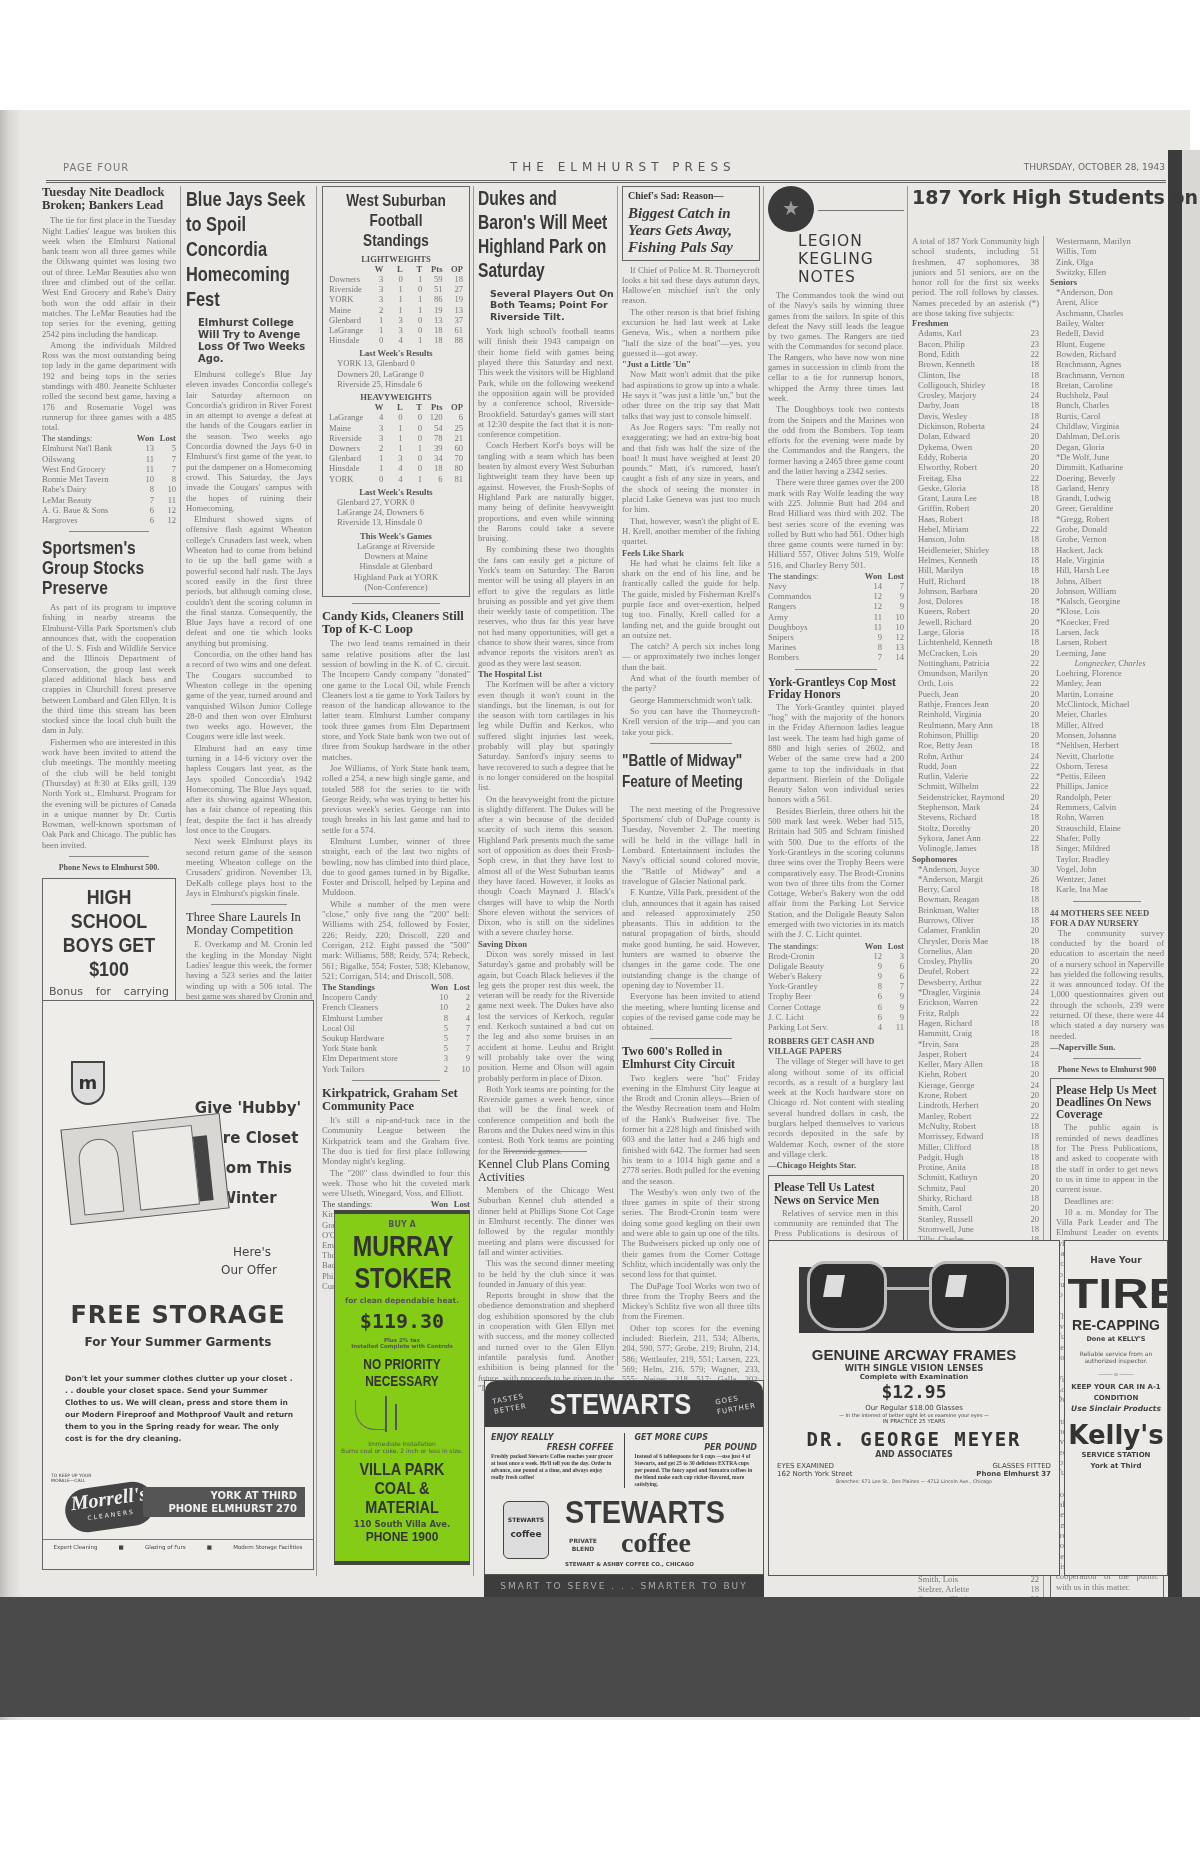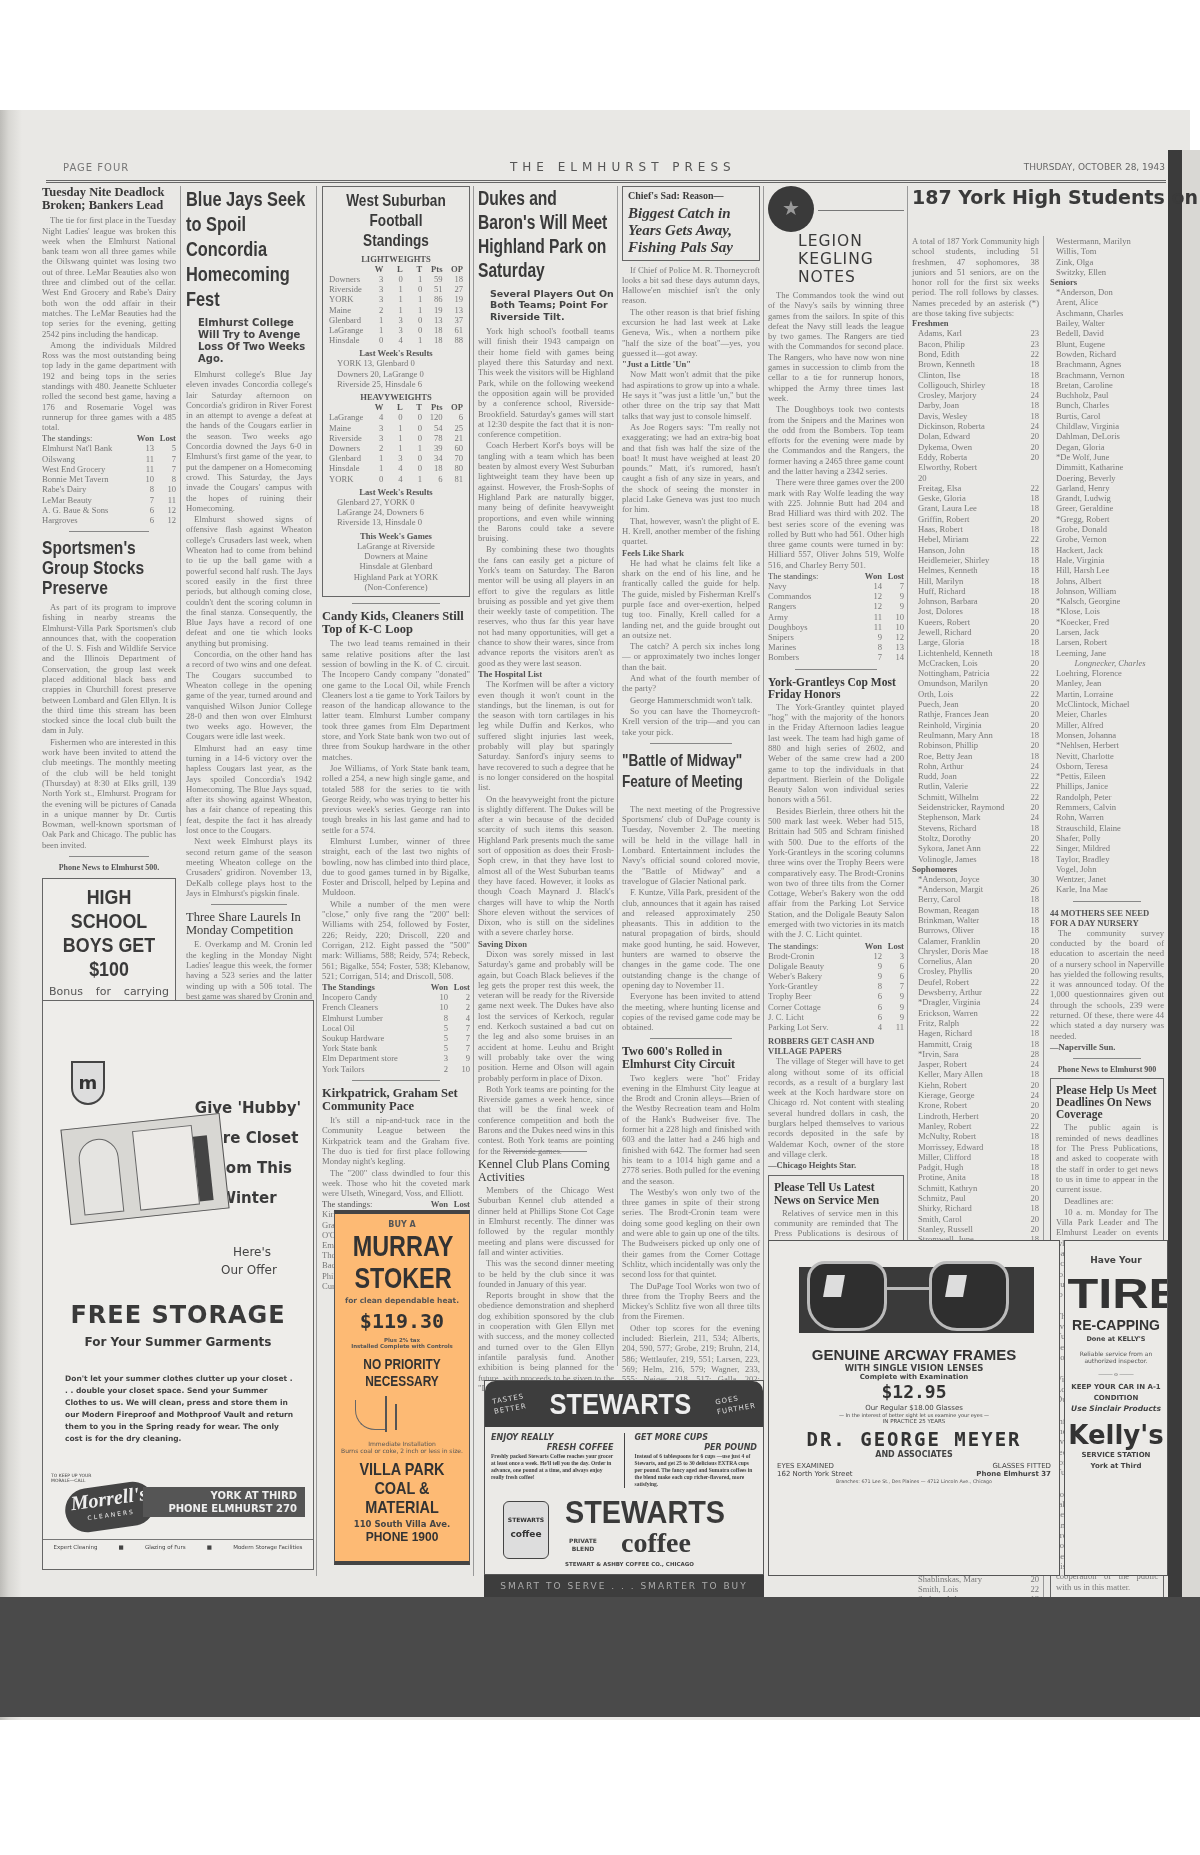"Elworthy, Robert" div { flex-direction: column -> none }
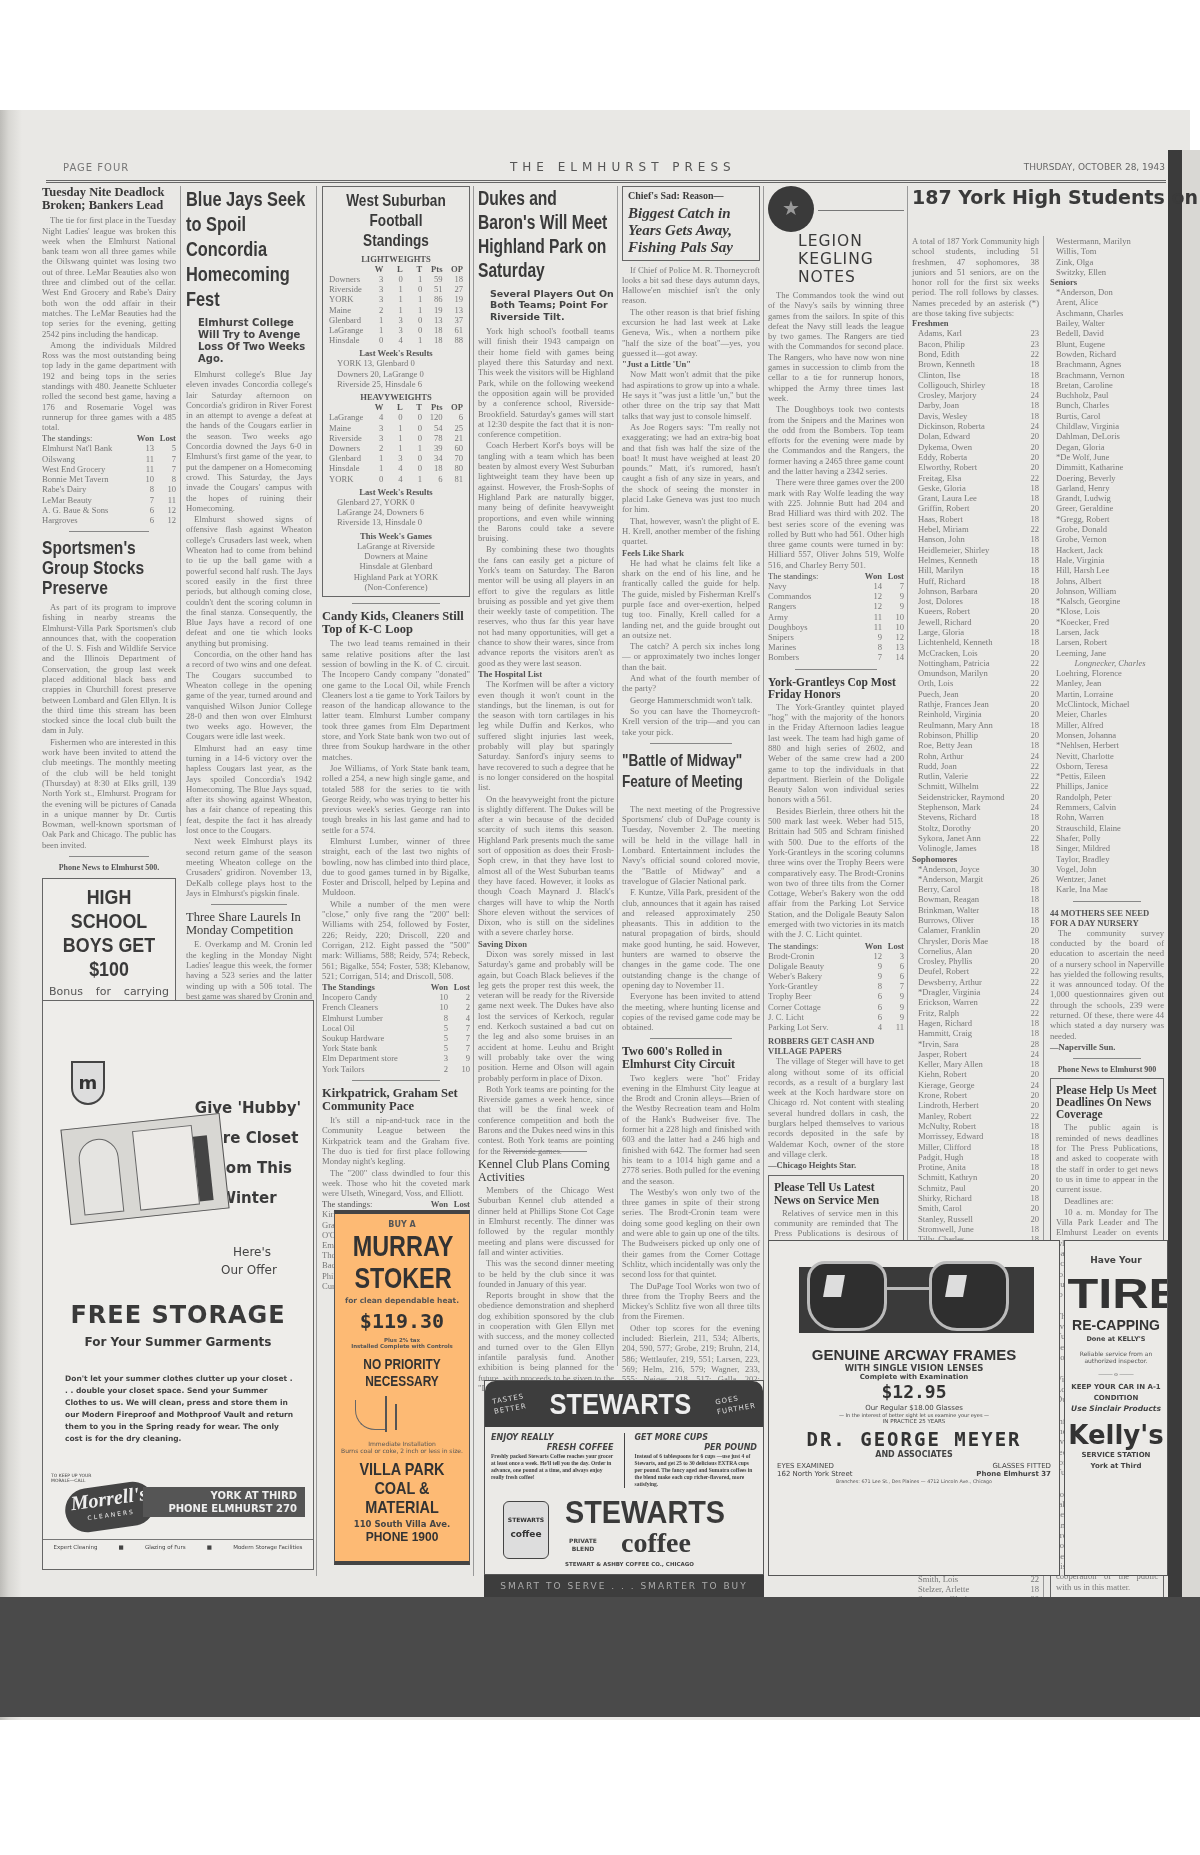"BUY A" div { background: #fdba74 -> #84cc16 }
